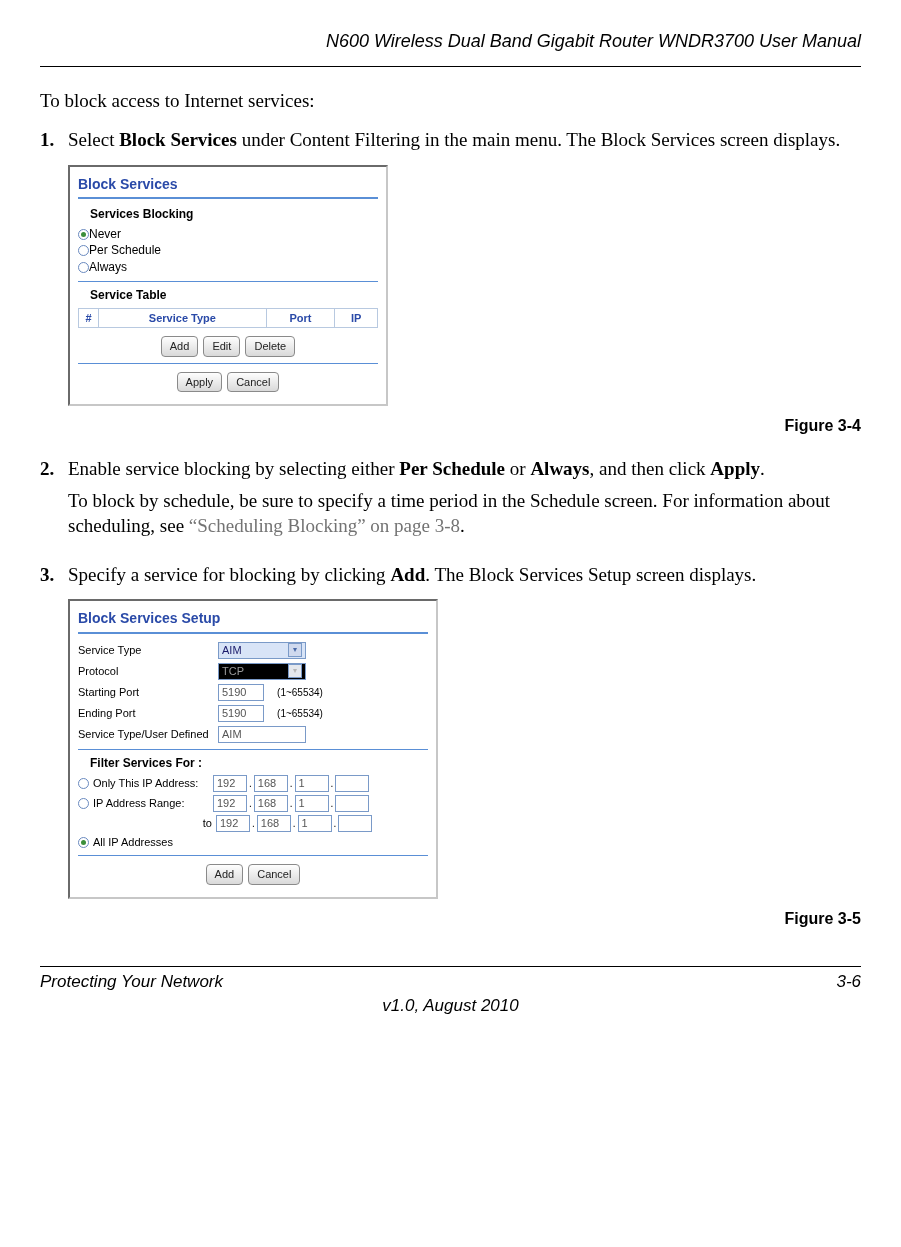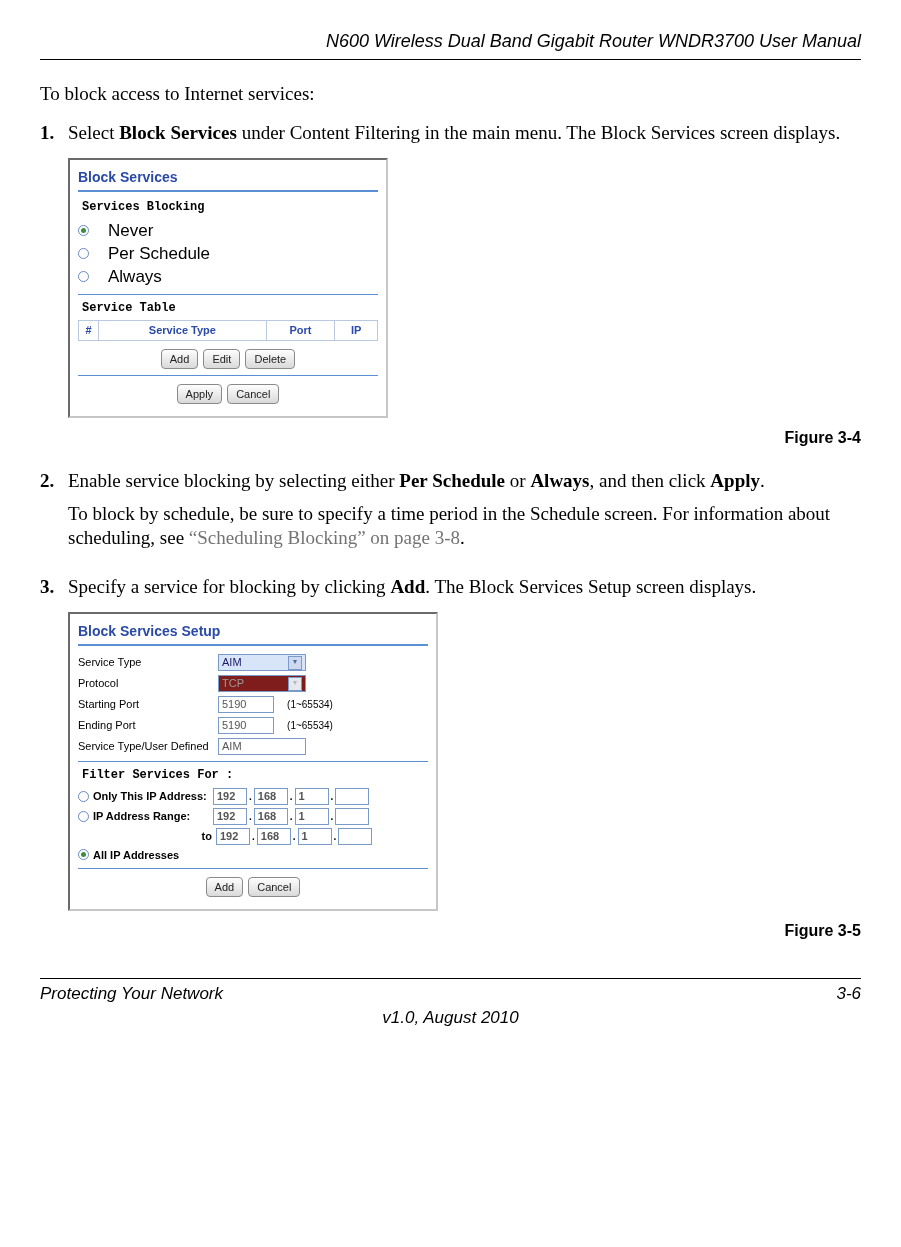"N600 Wireless Dual Band Gigabit" .running-head { padding-bottom: 6px -> 13px }
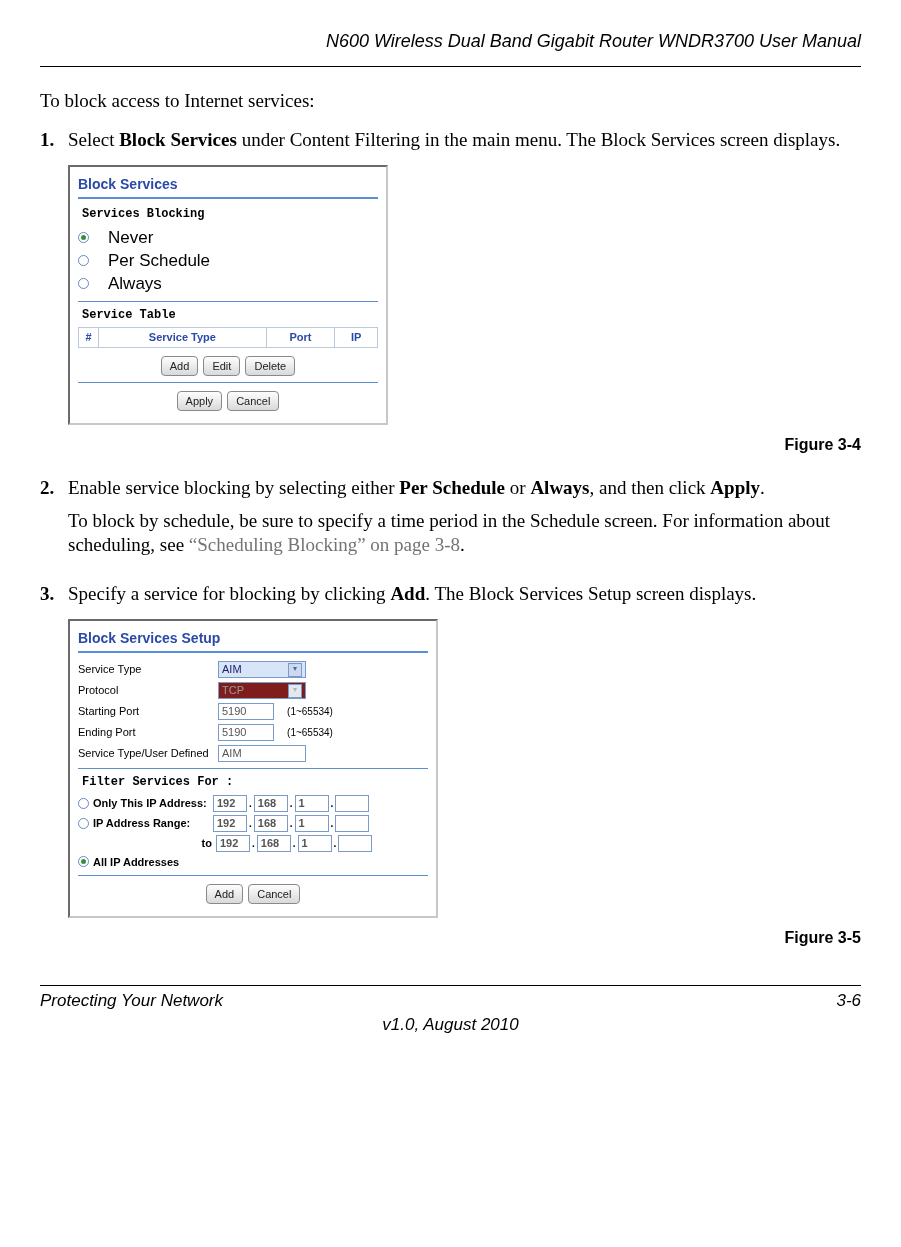"Services Blocking" .section-label { font-family: Liberation Mono, monospace -> none; margin: 4px 4px -> 4px 12px }
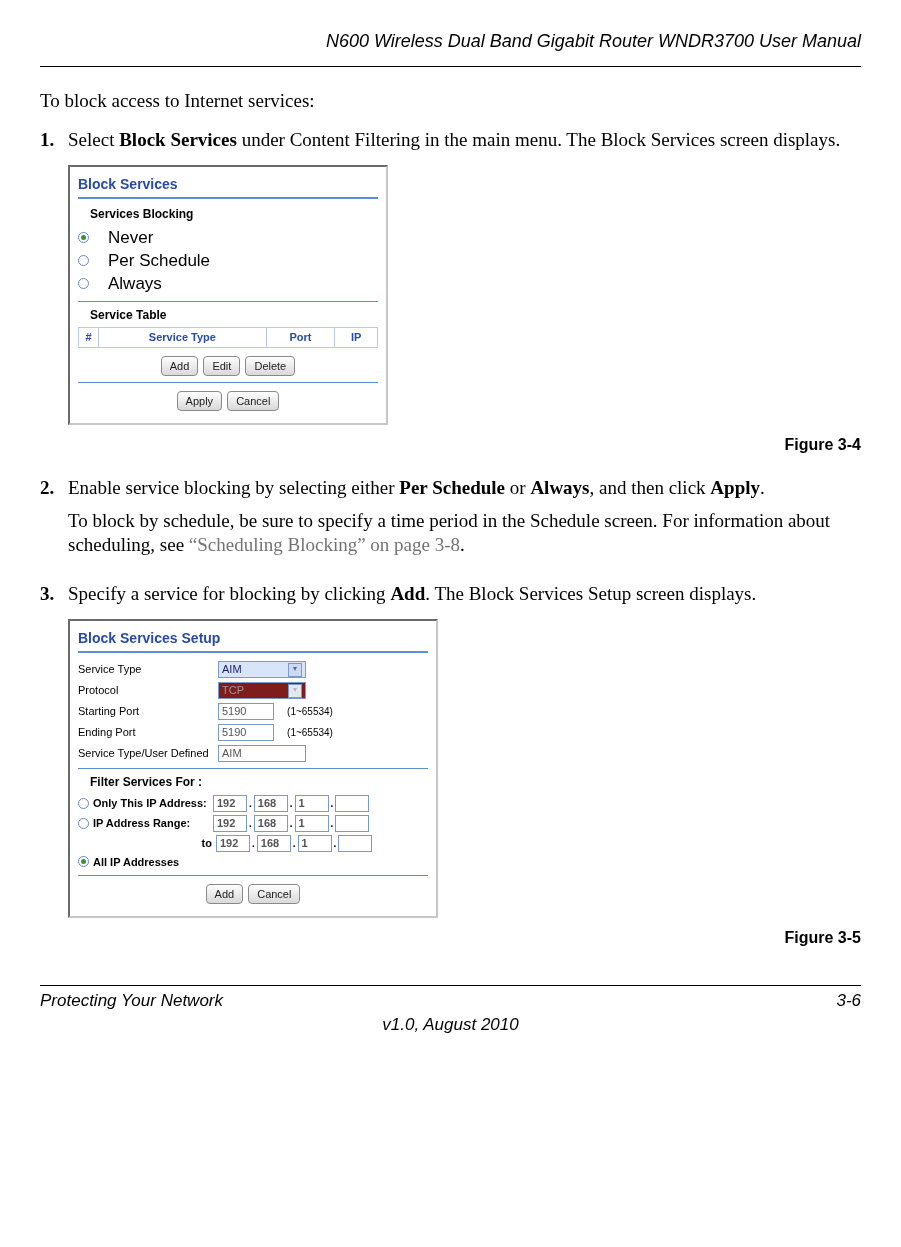"Never" .radio-row { font-size: 17px -> 12px; gap: 19px -> 0 }
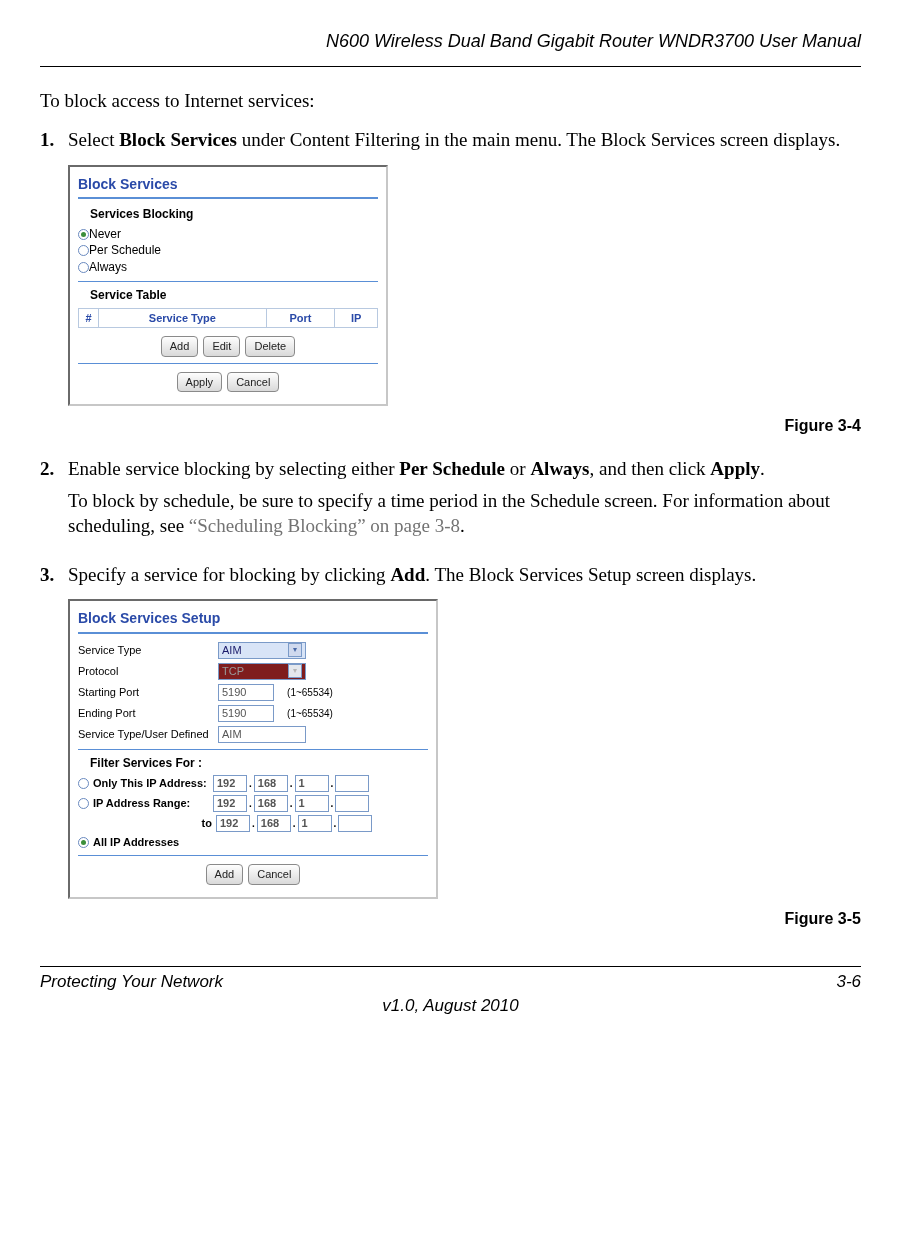"TCP" .sel.dis { background: #7f1d1d -> #000000 }
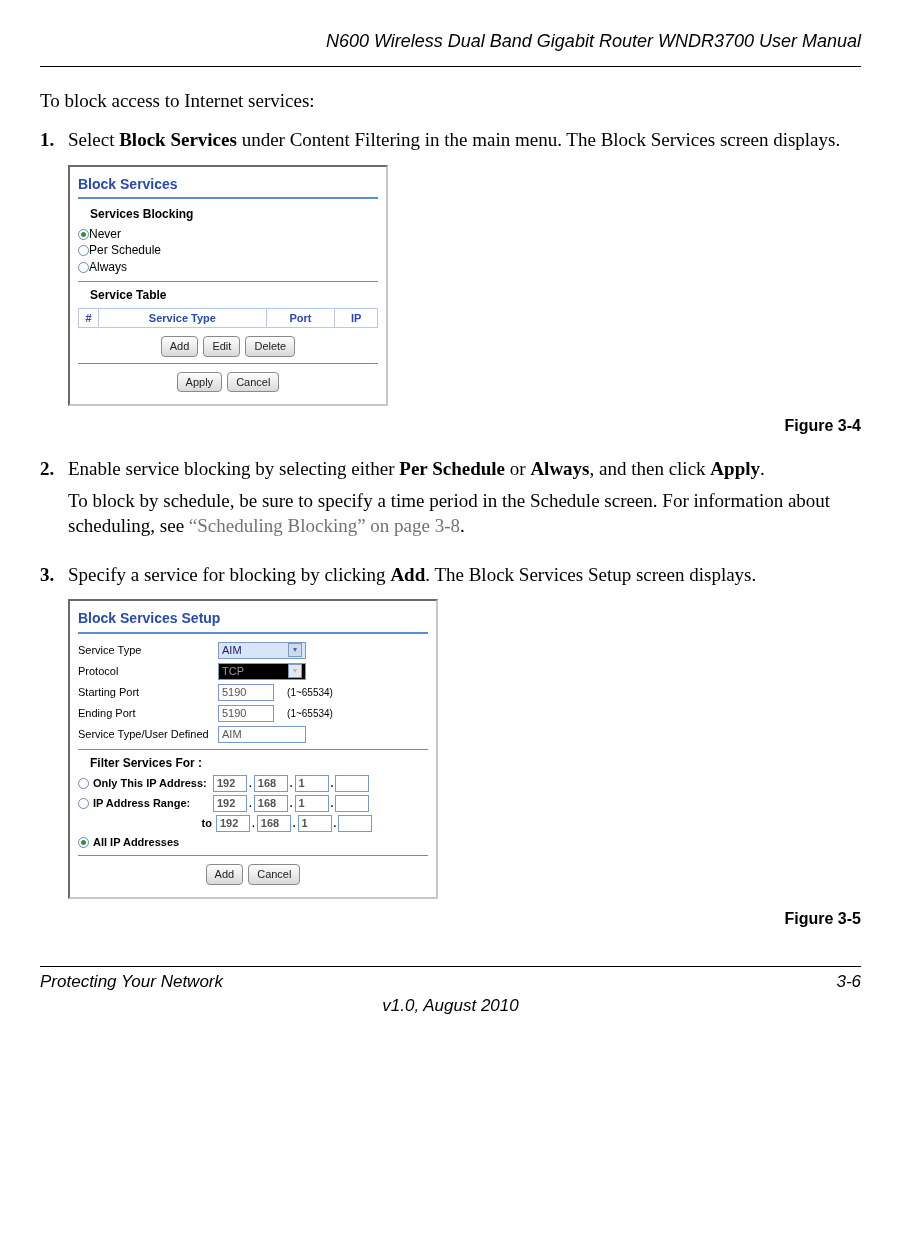"5190" .txt { width: 56px -> 46px }
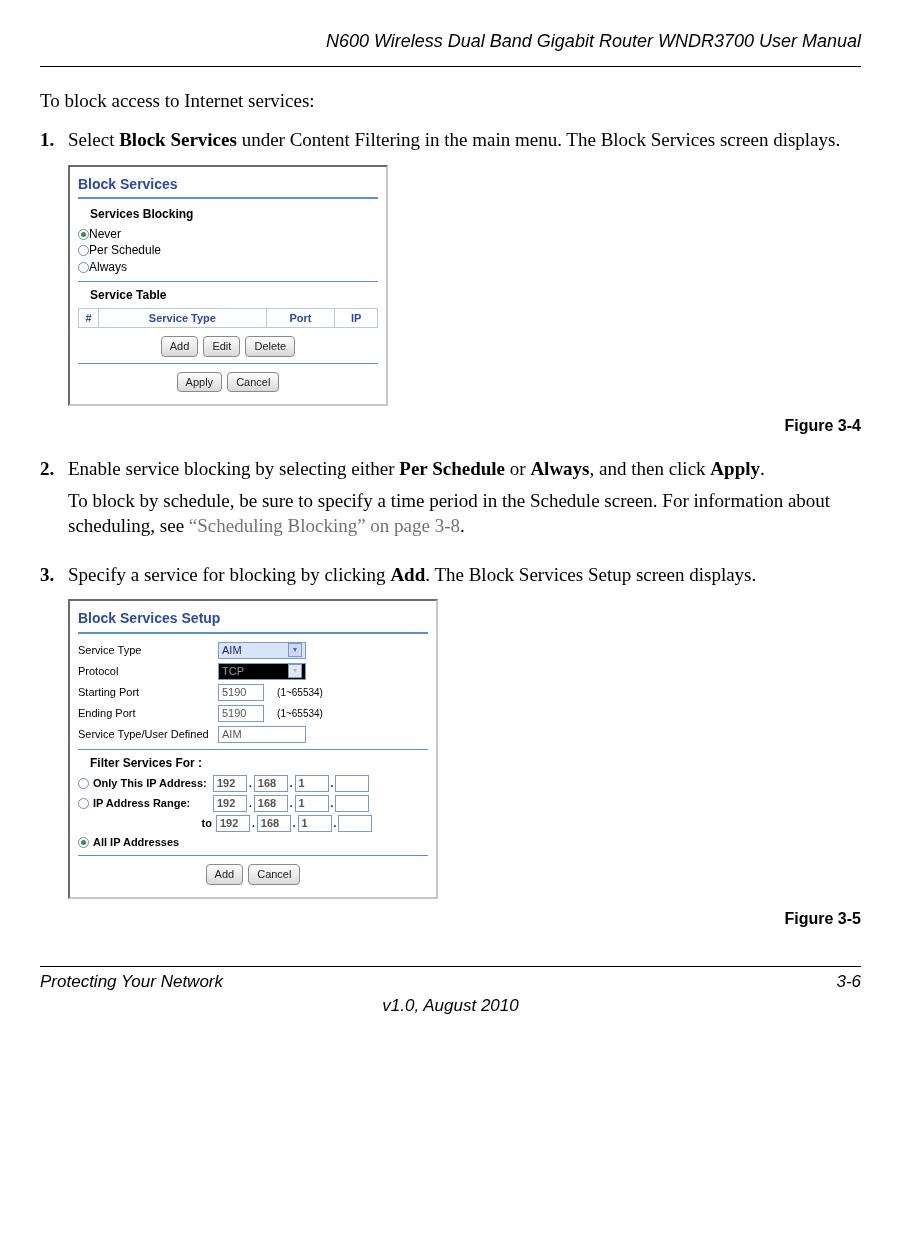"Only This IP Address:" .filter-row { font-weight: bold -> none }
